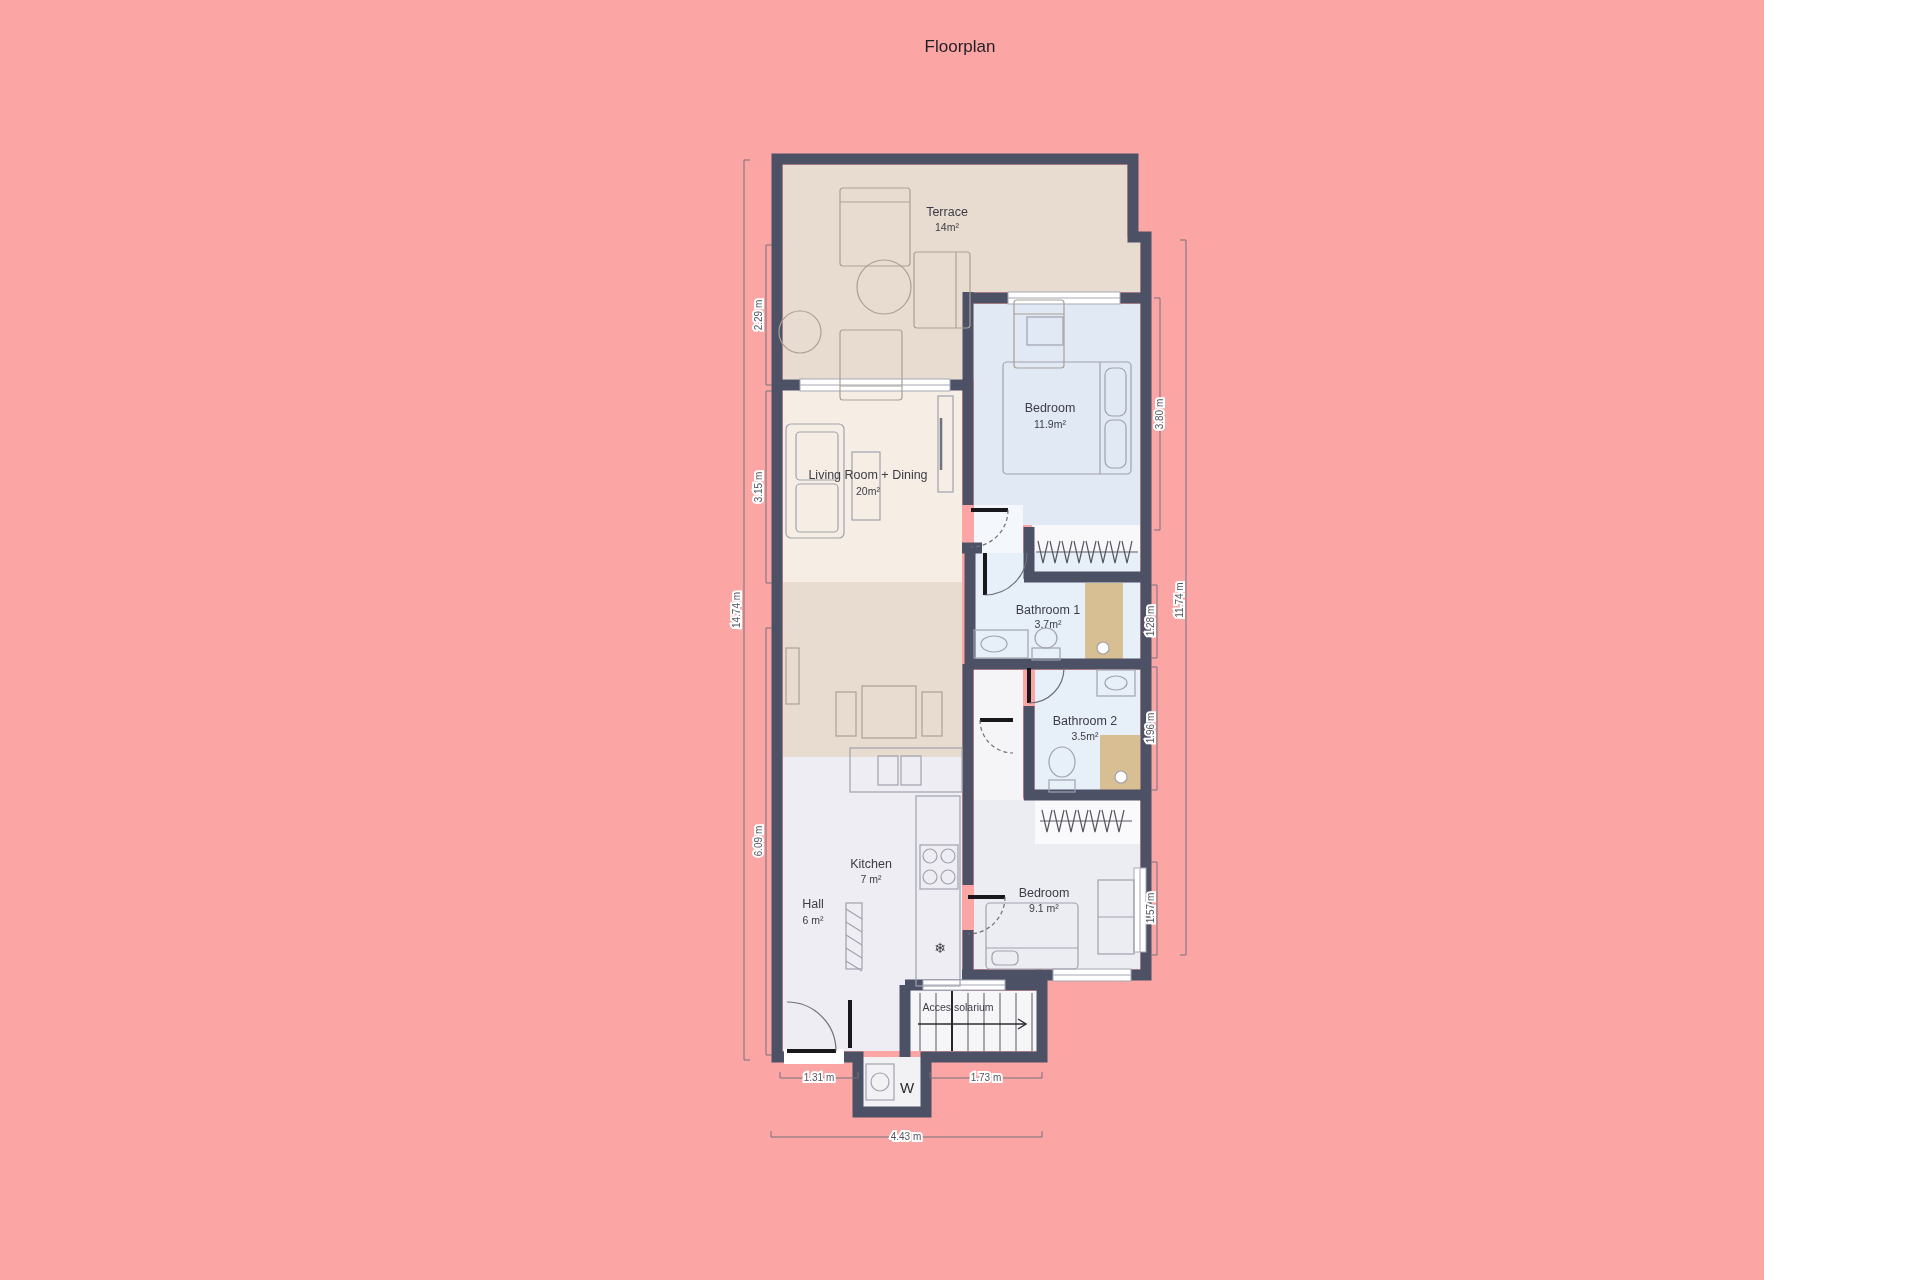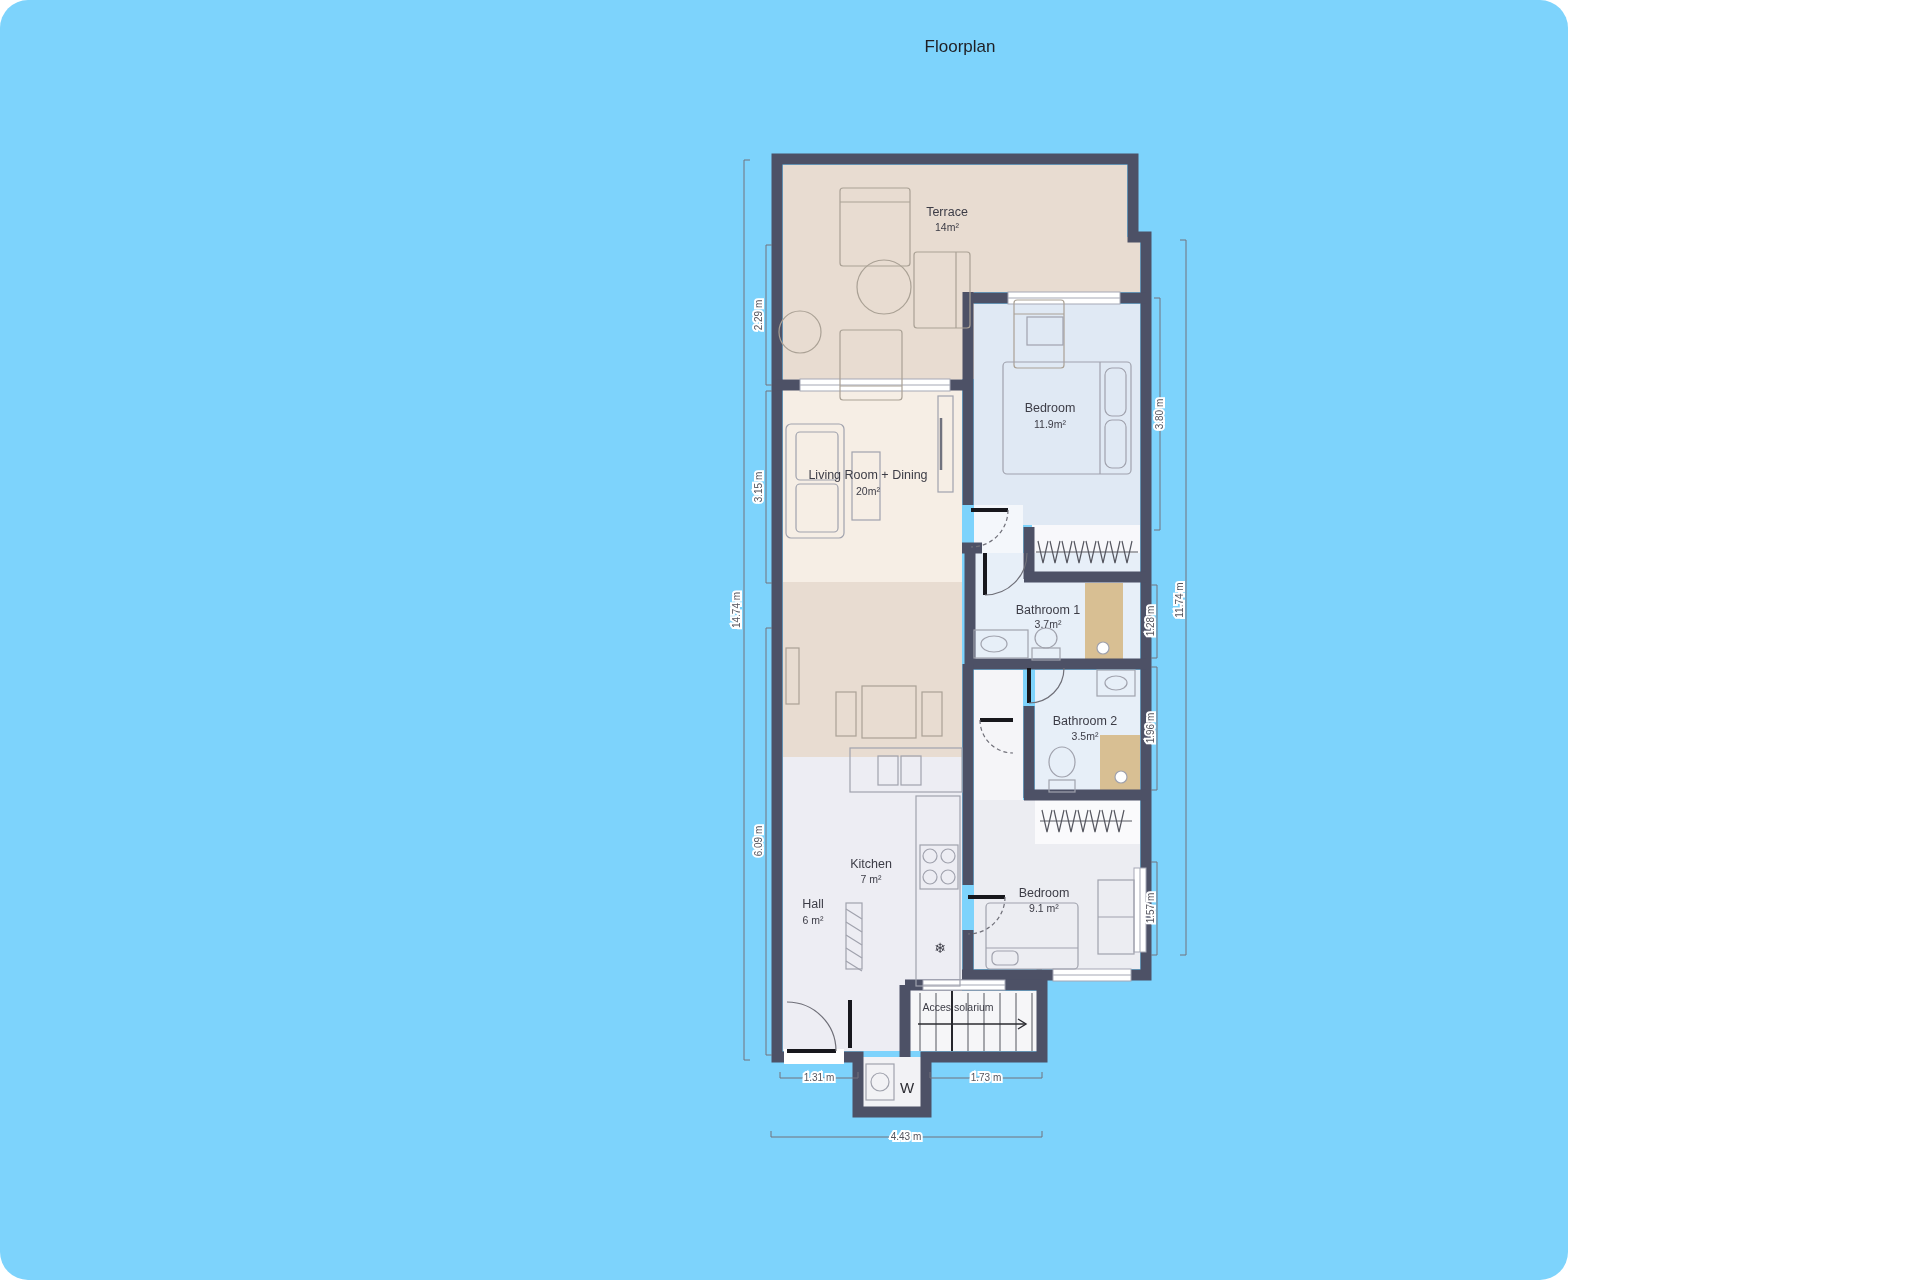"Floorplan" .page { background: #7dd3fc -> #fca5a5; border-radius: 28px -> none; width: 1568px -> 1764px }
